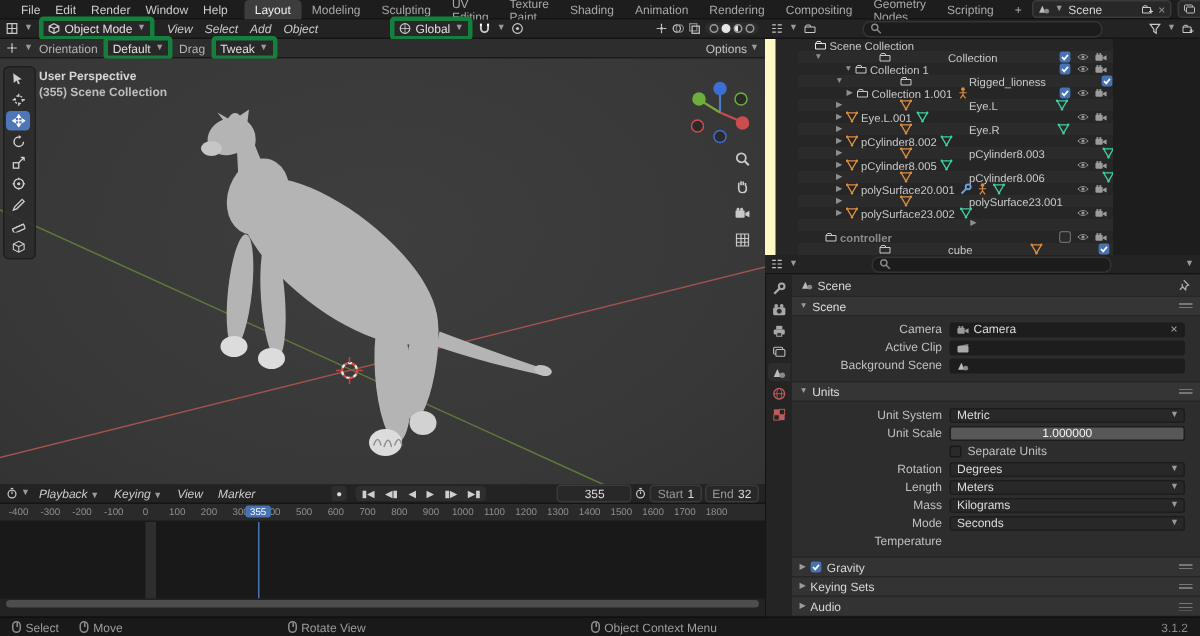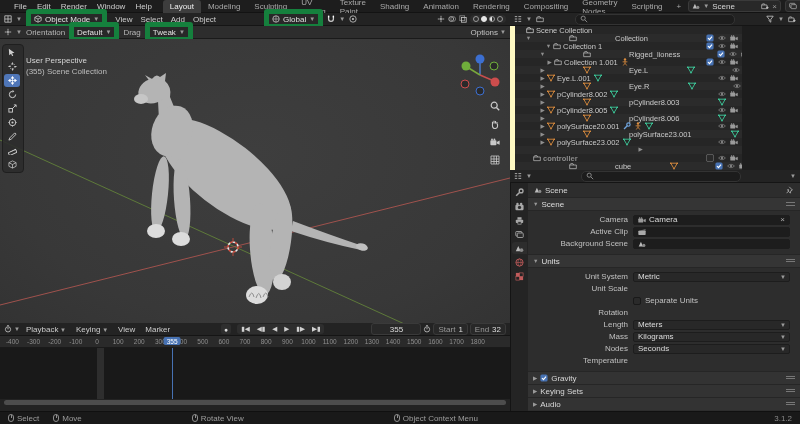"Object Mode" .mode-dd { border: 5px solid #15803d -> 3px solid #15803d }
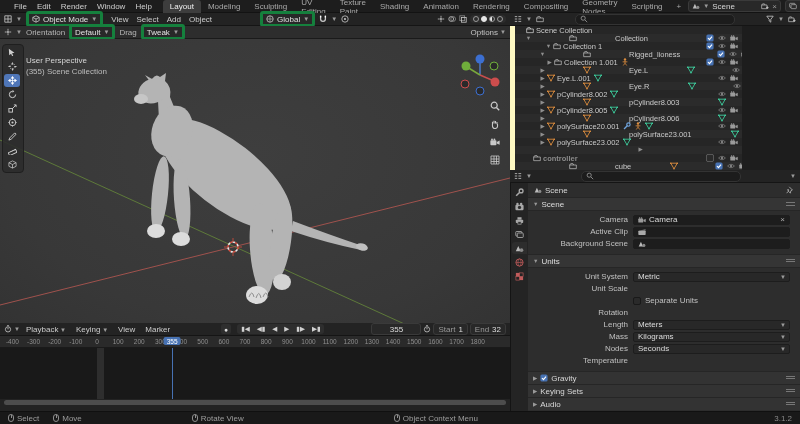"View" .hmenu { font-style: none -> italic }
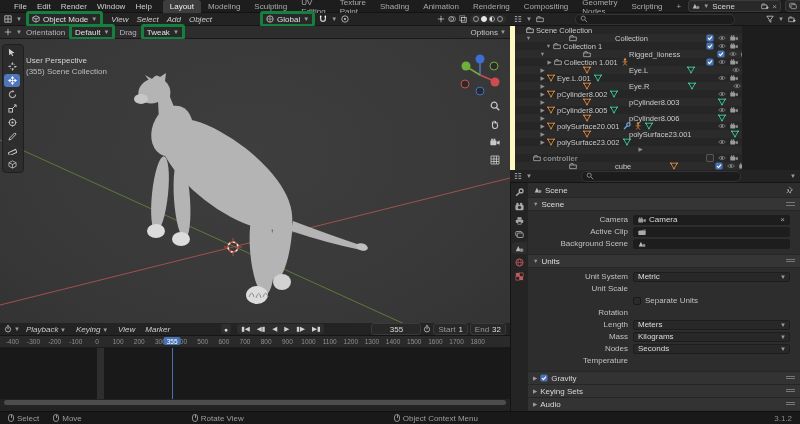"Scene Collection" #outliner { border-left: 5px solid #fef9c3 -> 7px solid #fef9c3; padding-left: none -> 15px }
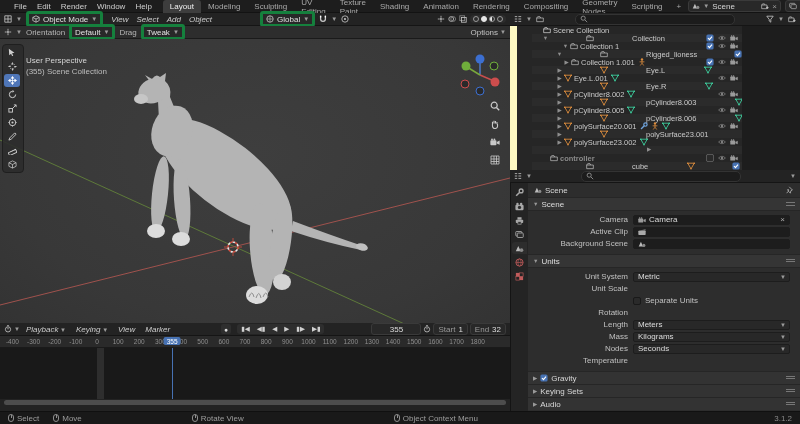"User Perspective" #vp-overlay-text { font-weight: none -> bold; top: 16px -> 6px }
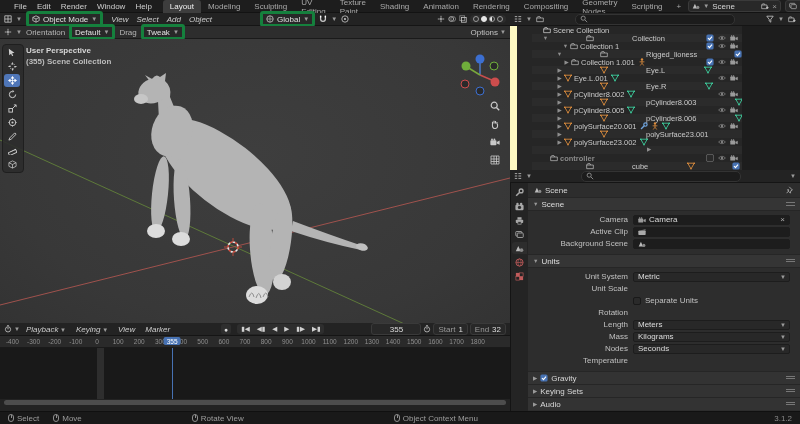"1.000000" div.widget { html: none -> <div> <span>1.000000</span> </div> }
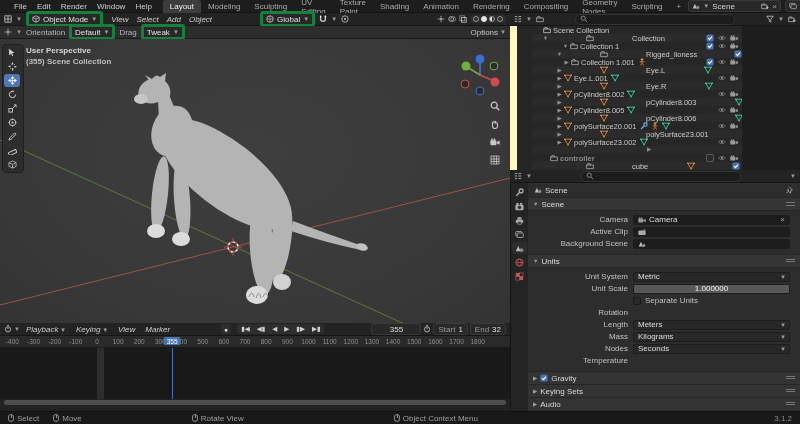"Degrees" div.widget { html: none -> <div> <span>Degrees</span> <span>▼</span> </div> }
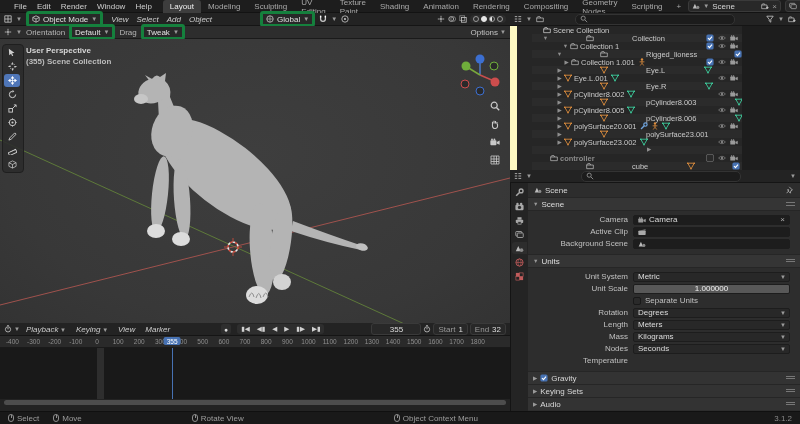"Nodes" span.plbl { text: Nodes -> Mode }
